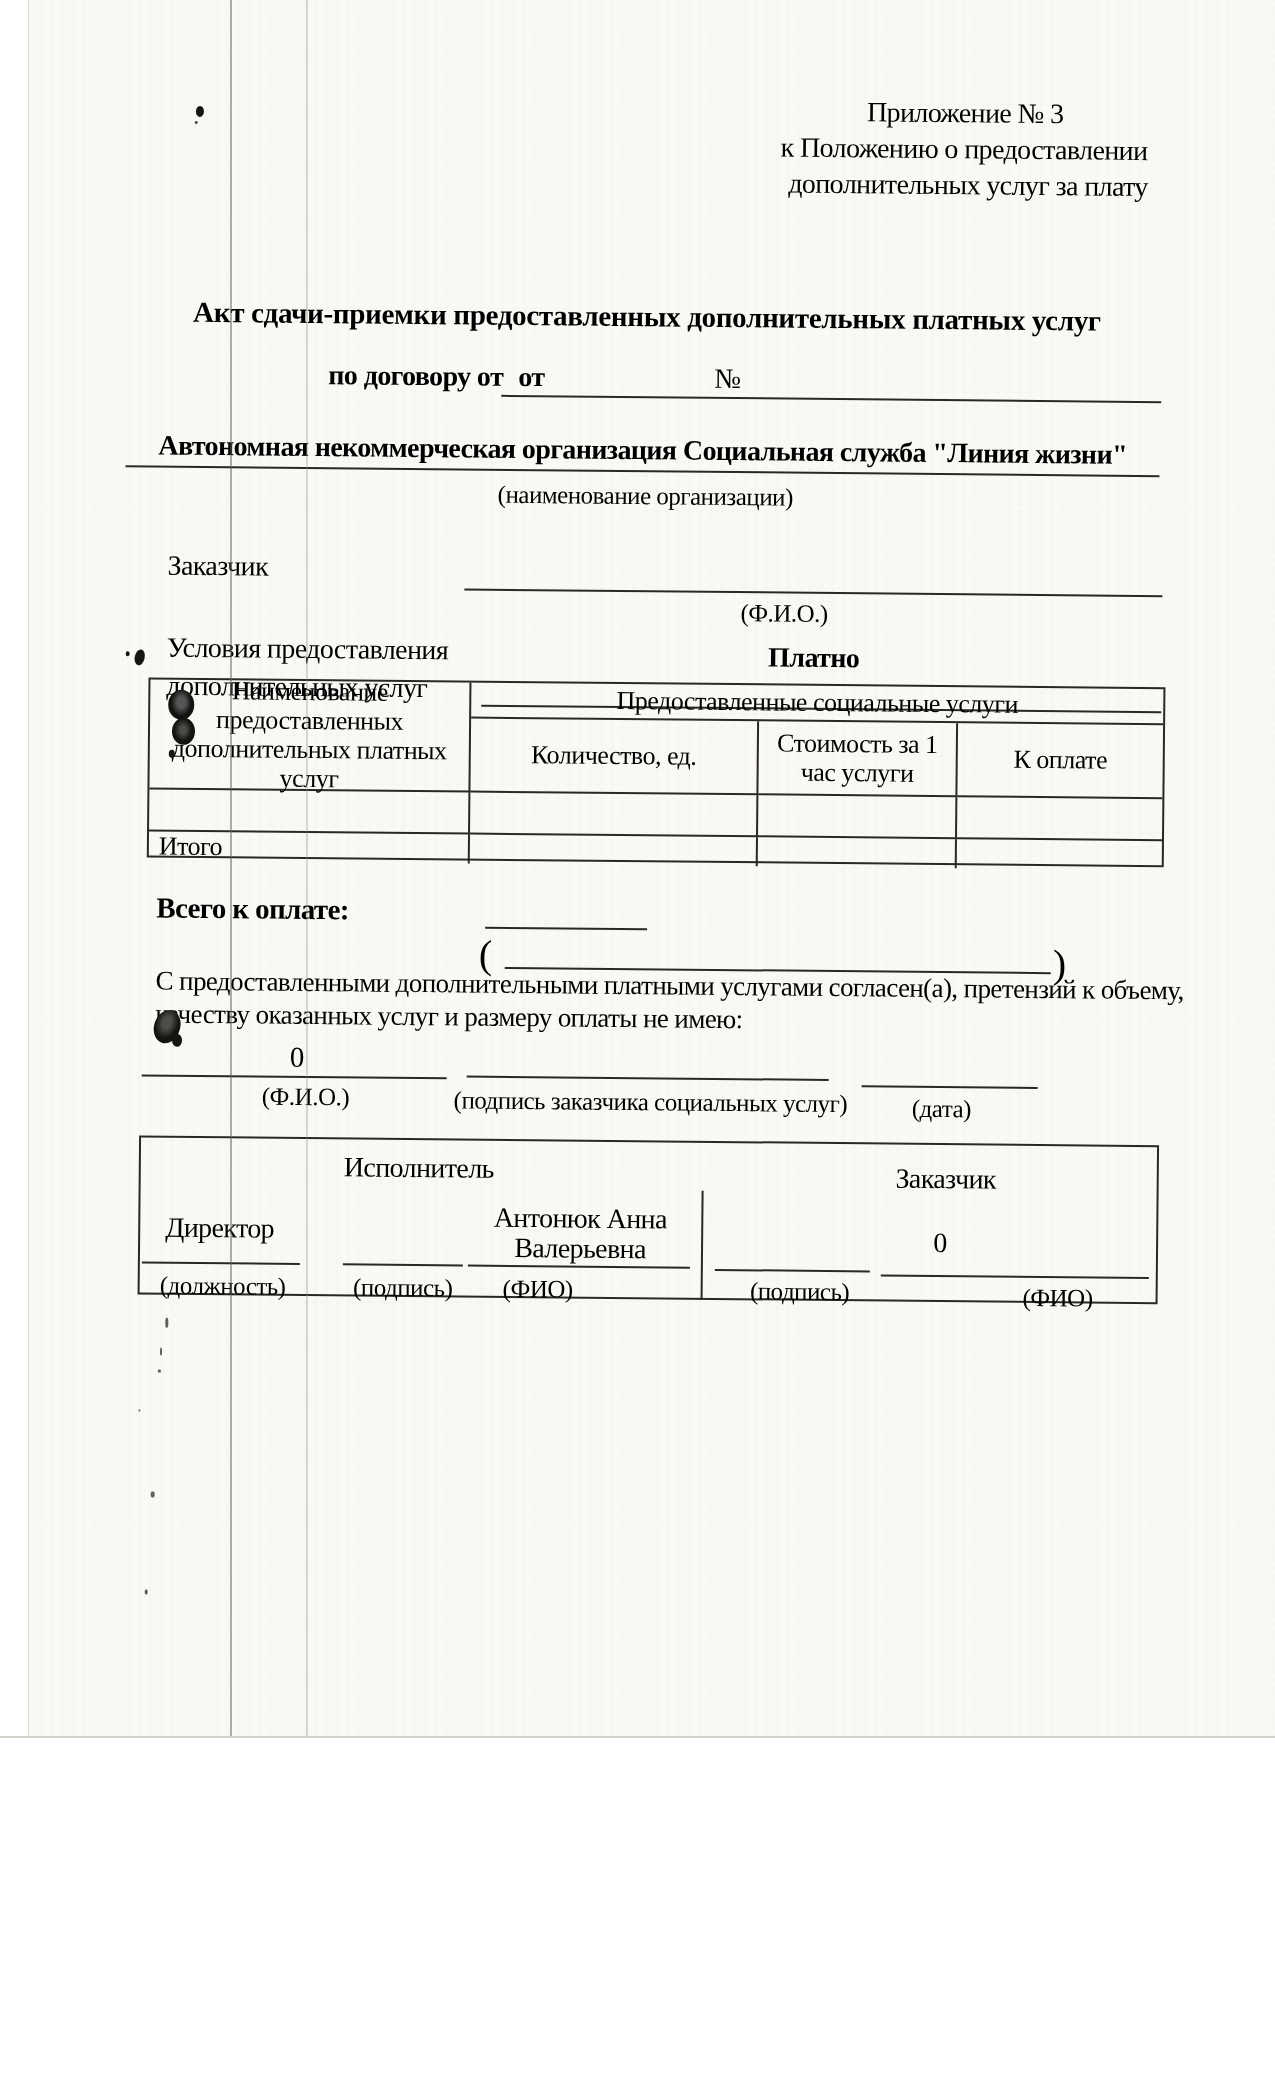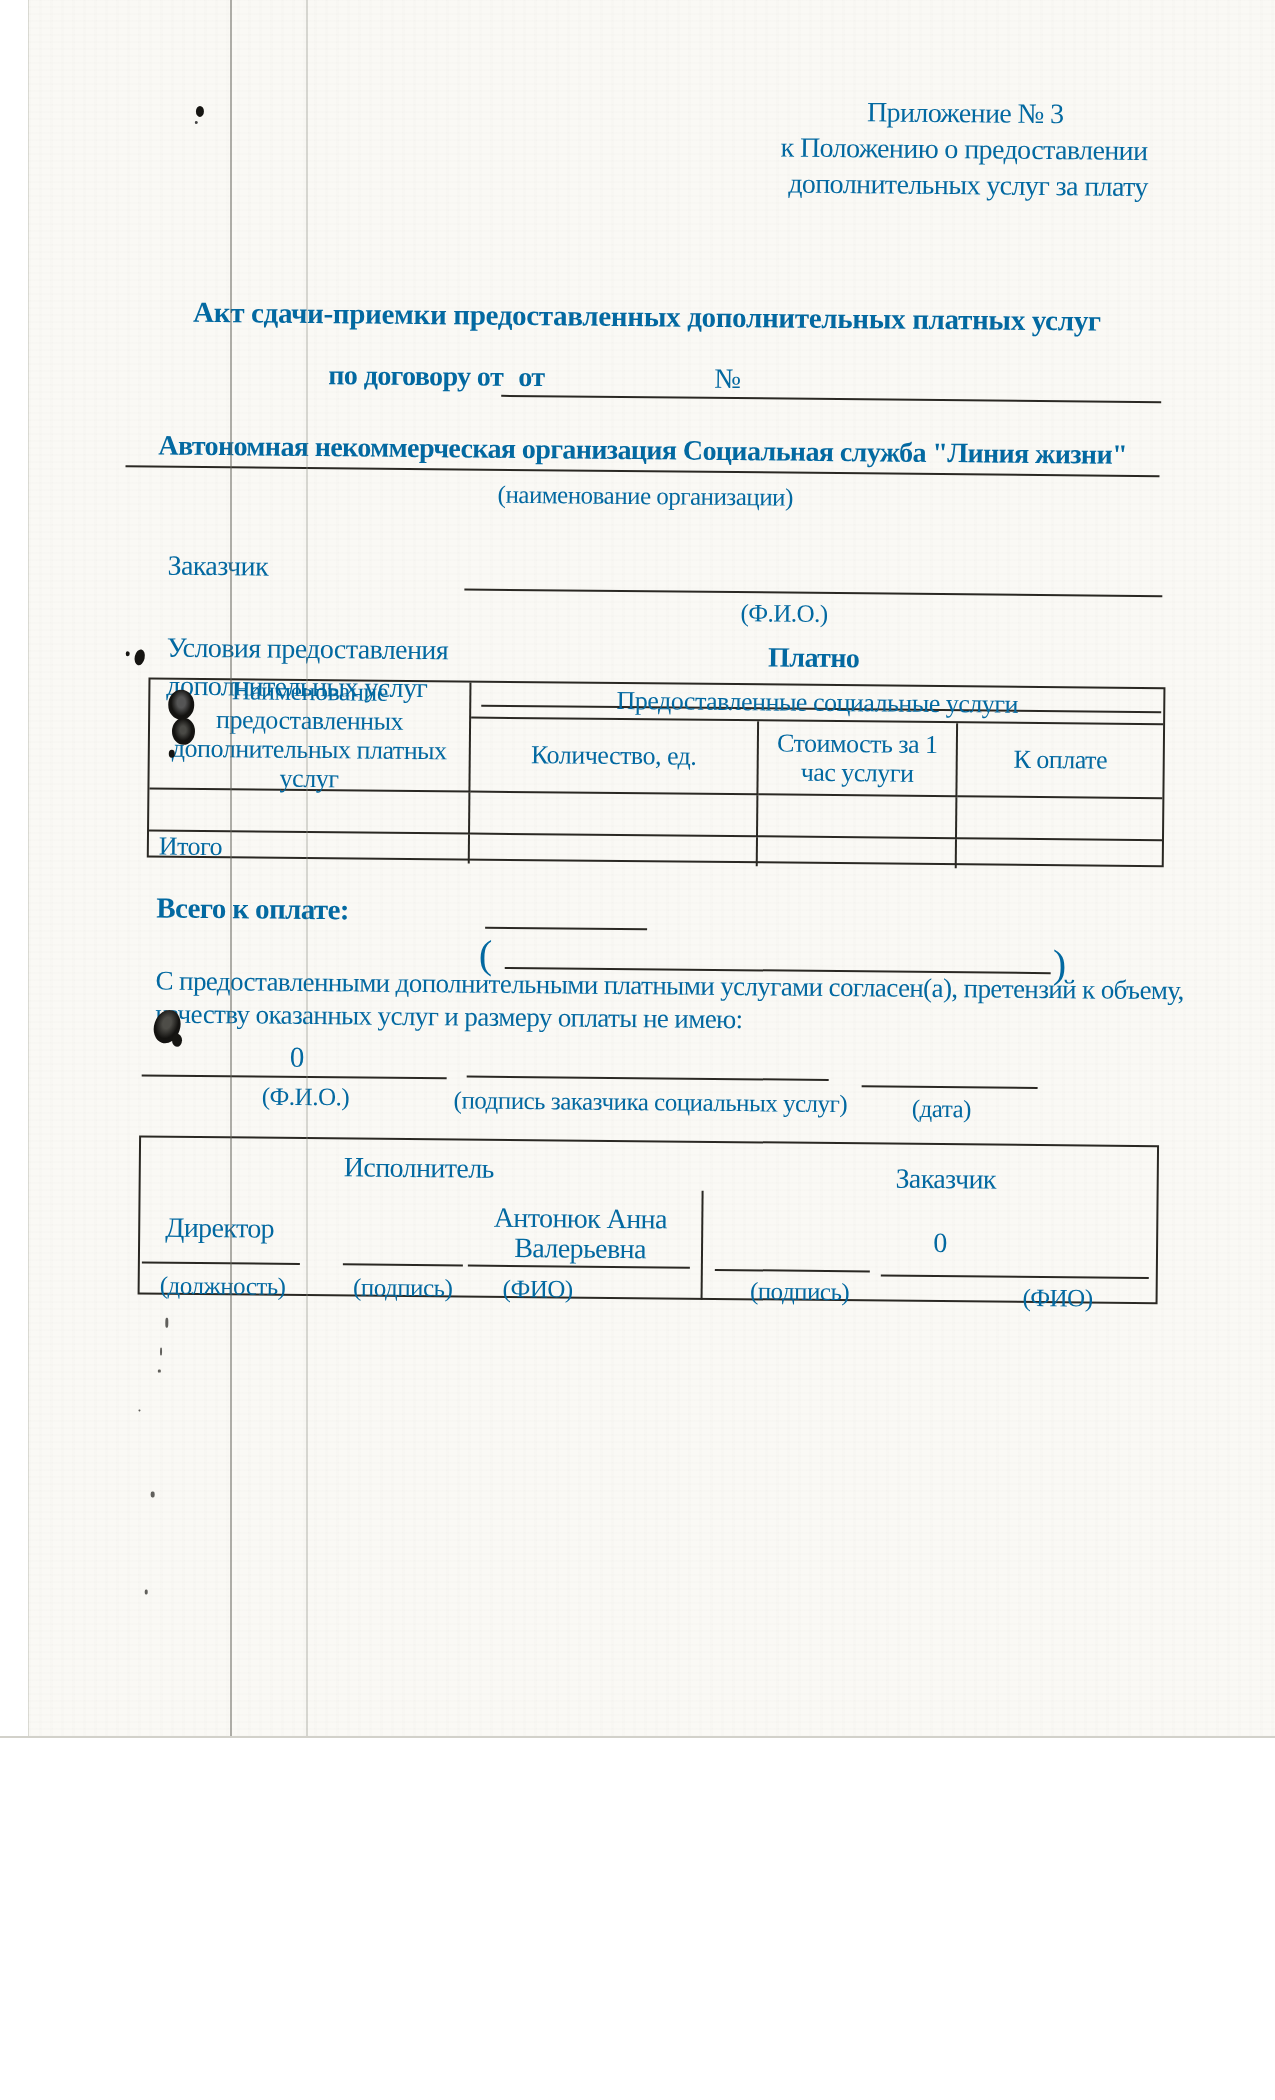"Приложение № 3" #page { color: #0369a1 -> #000000 }
